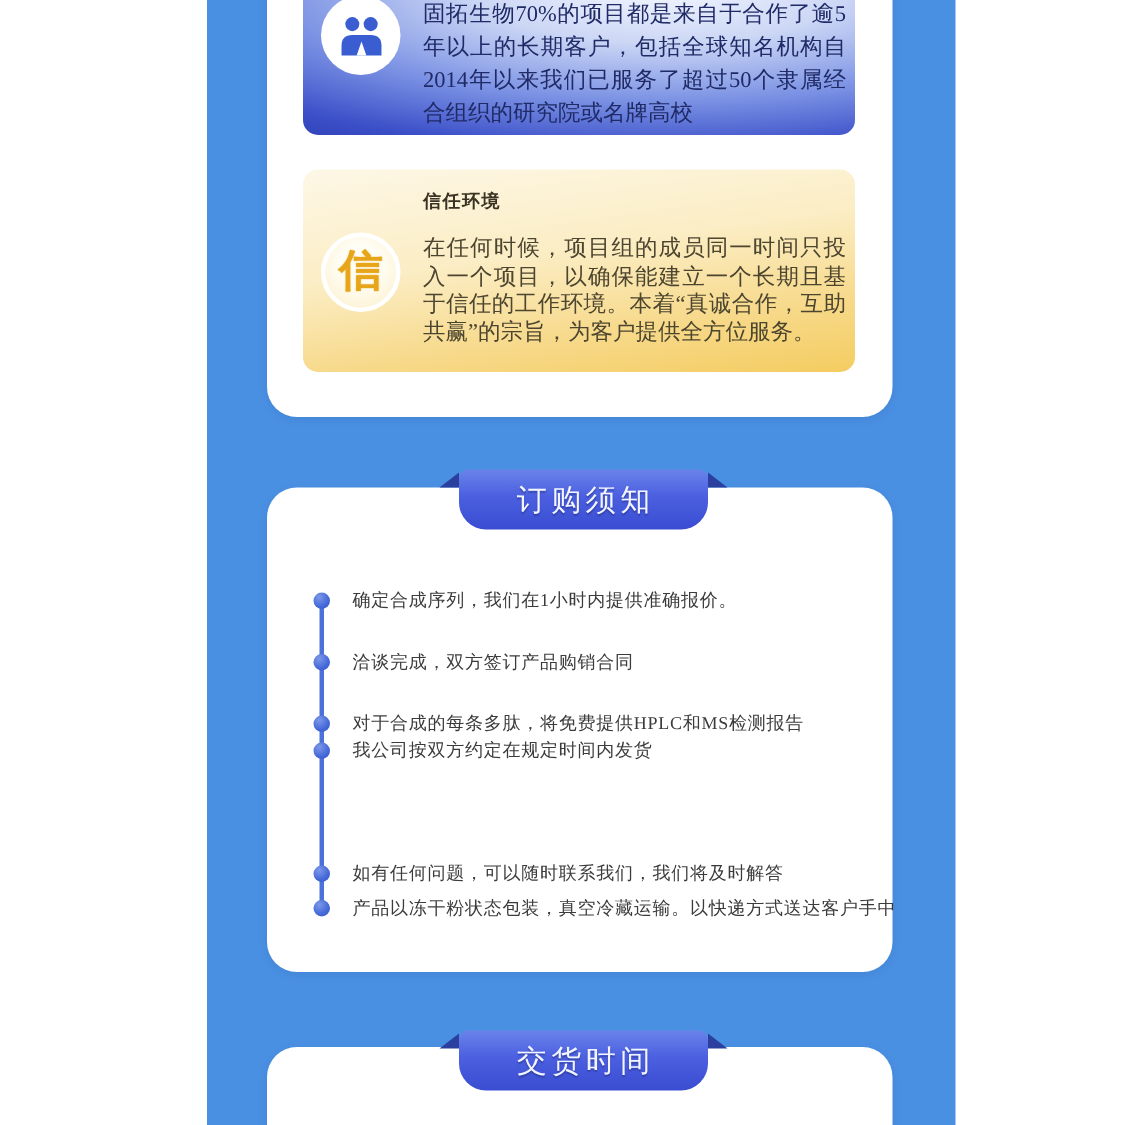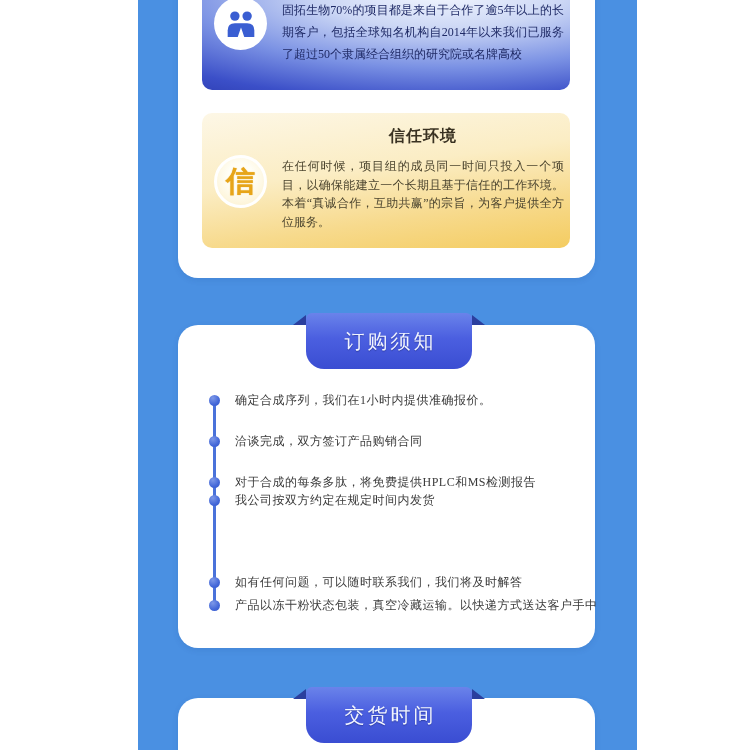"固拓生物70%的项目都是来自于合作了逾5年以上的长期客户，包括全球知名机构自20" .card-body { font-size: 12px -> 15px }
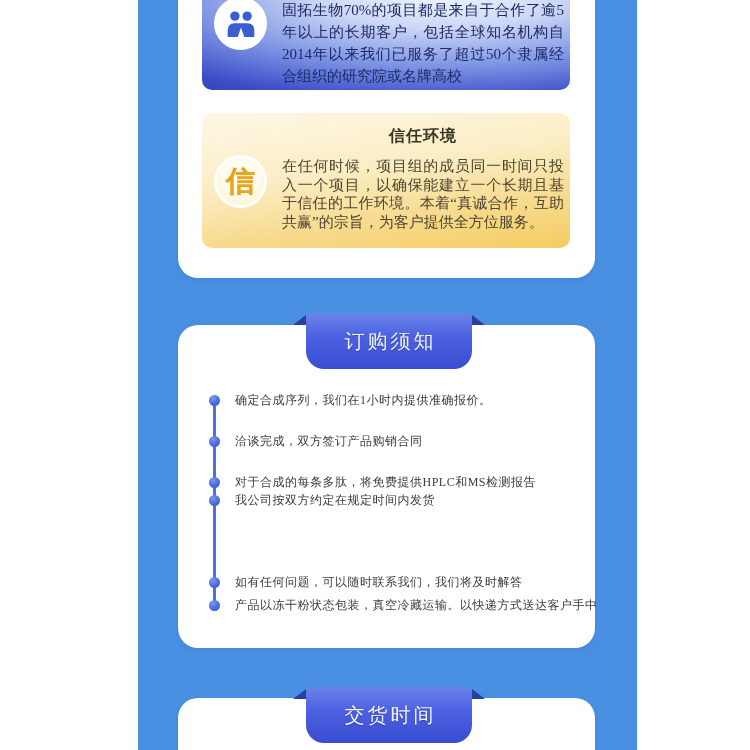"信任环境" .card-title { font-size: 16px -> 12px; text-align: center -> none }
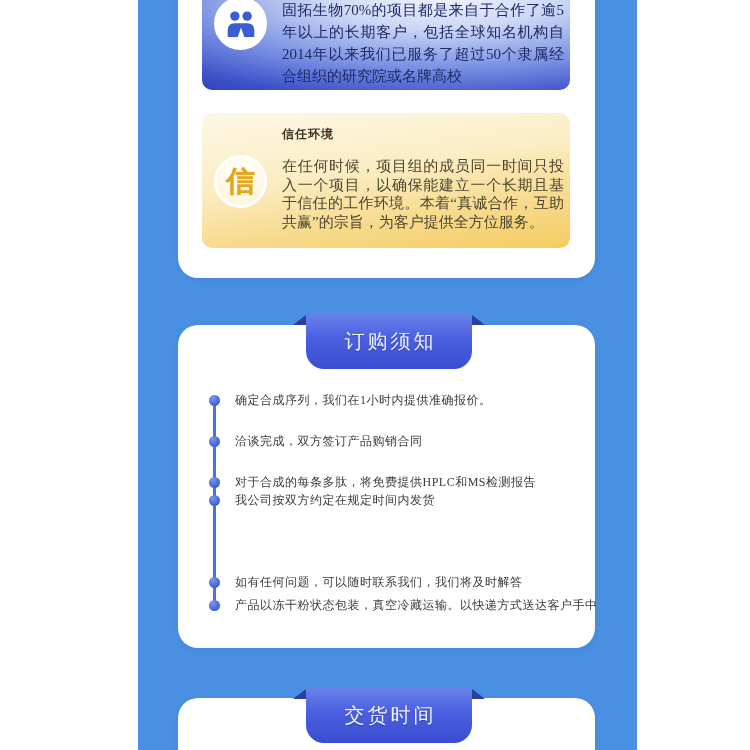"订购须知" .ribbon { height: 56px -> 40px }
